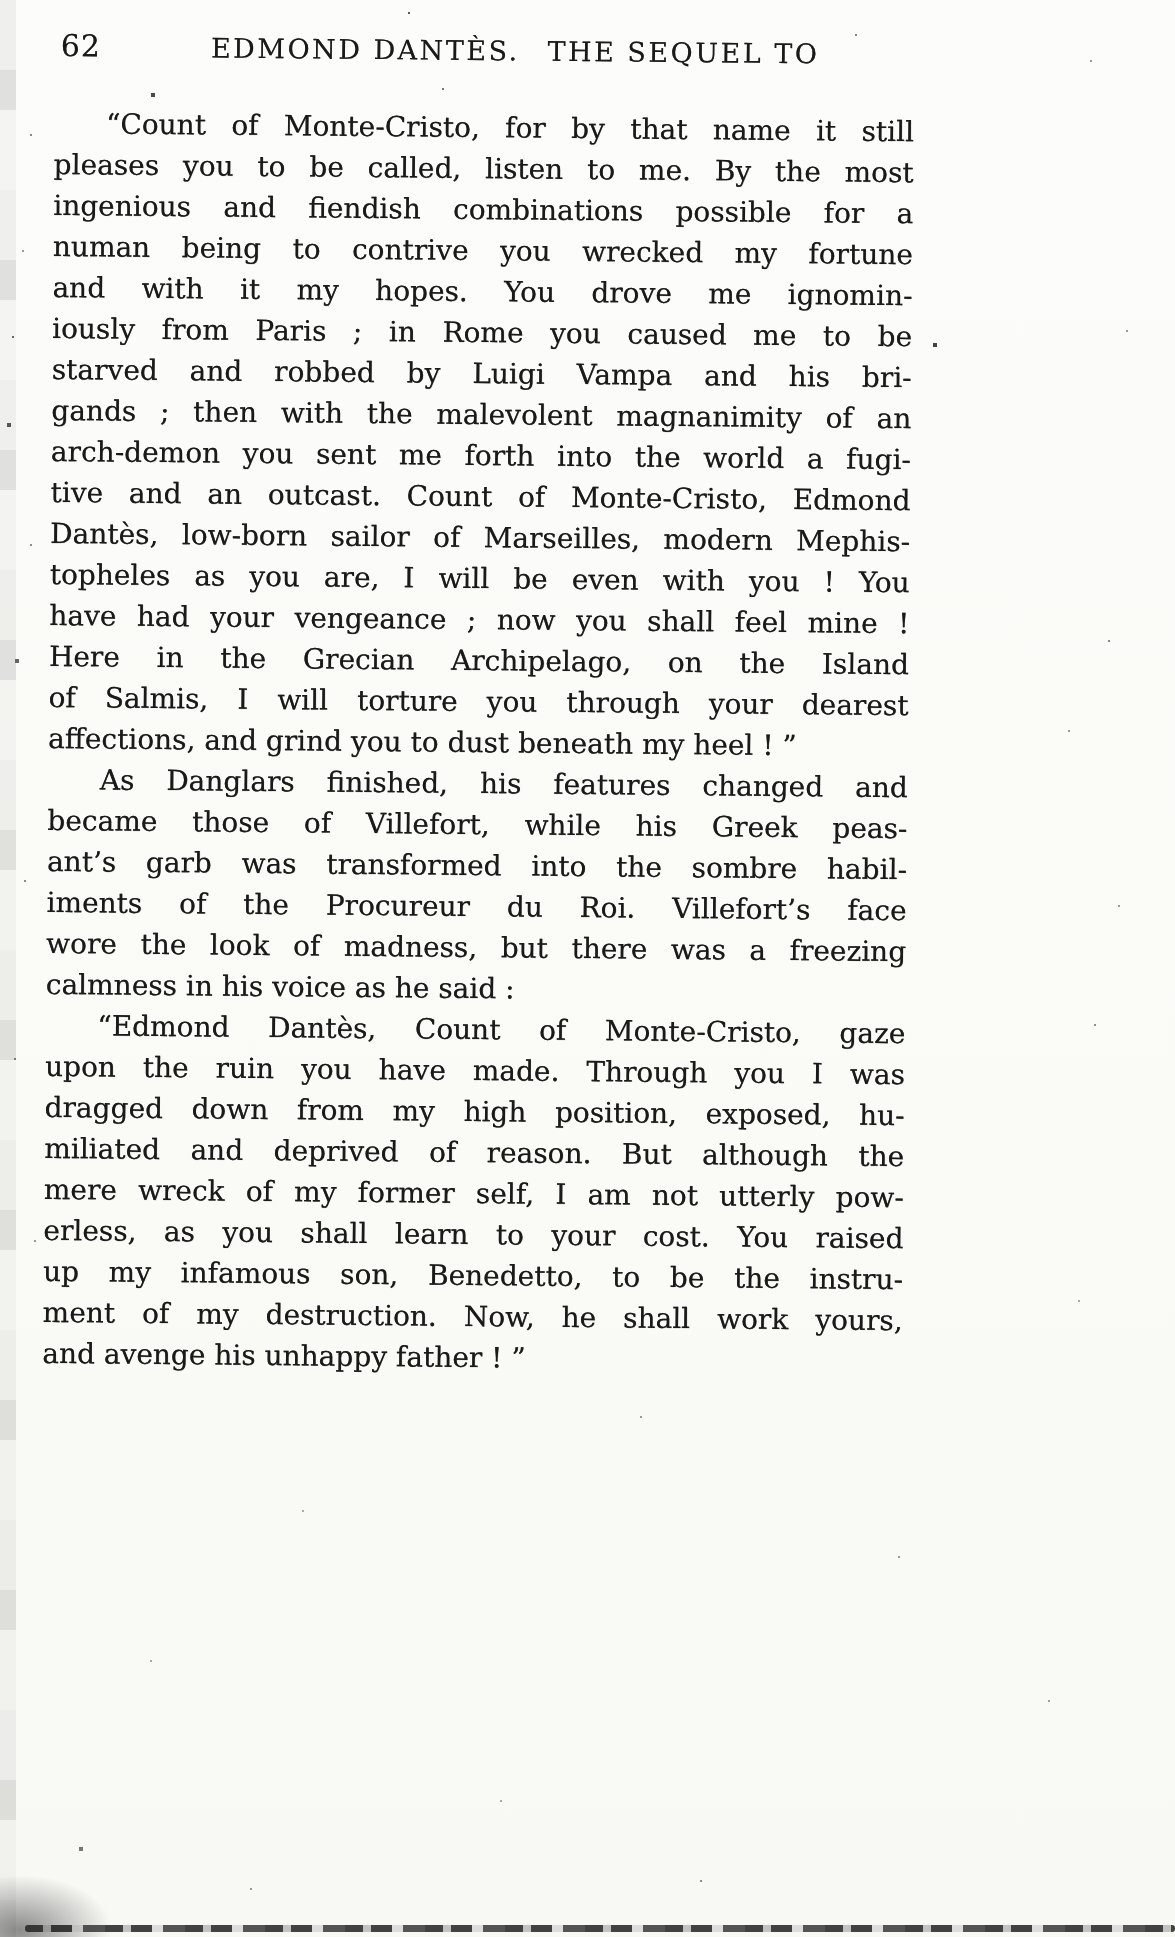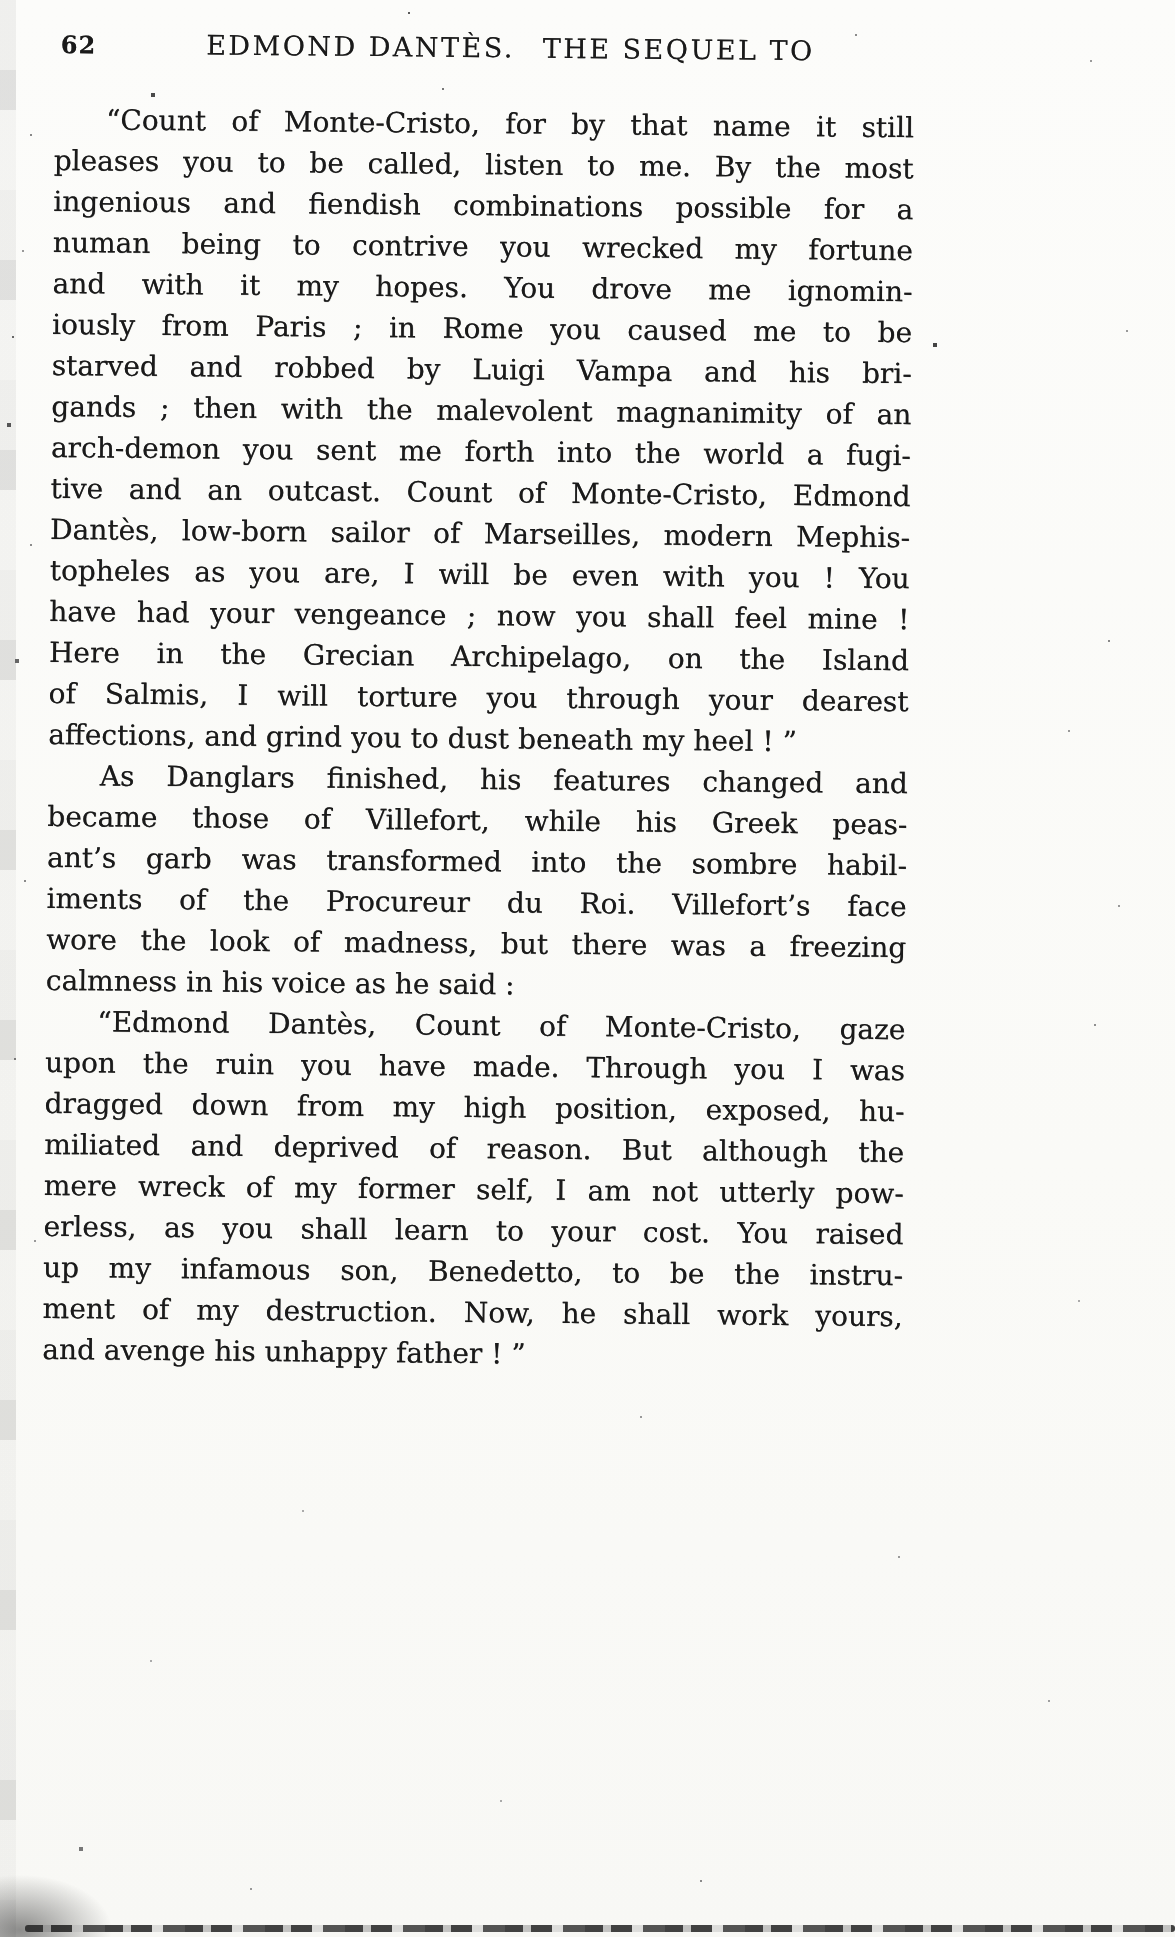"62" .page-number { font-size: 24px -> 30px; font-weight: bold -> normal }
